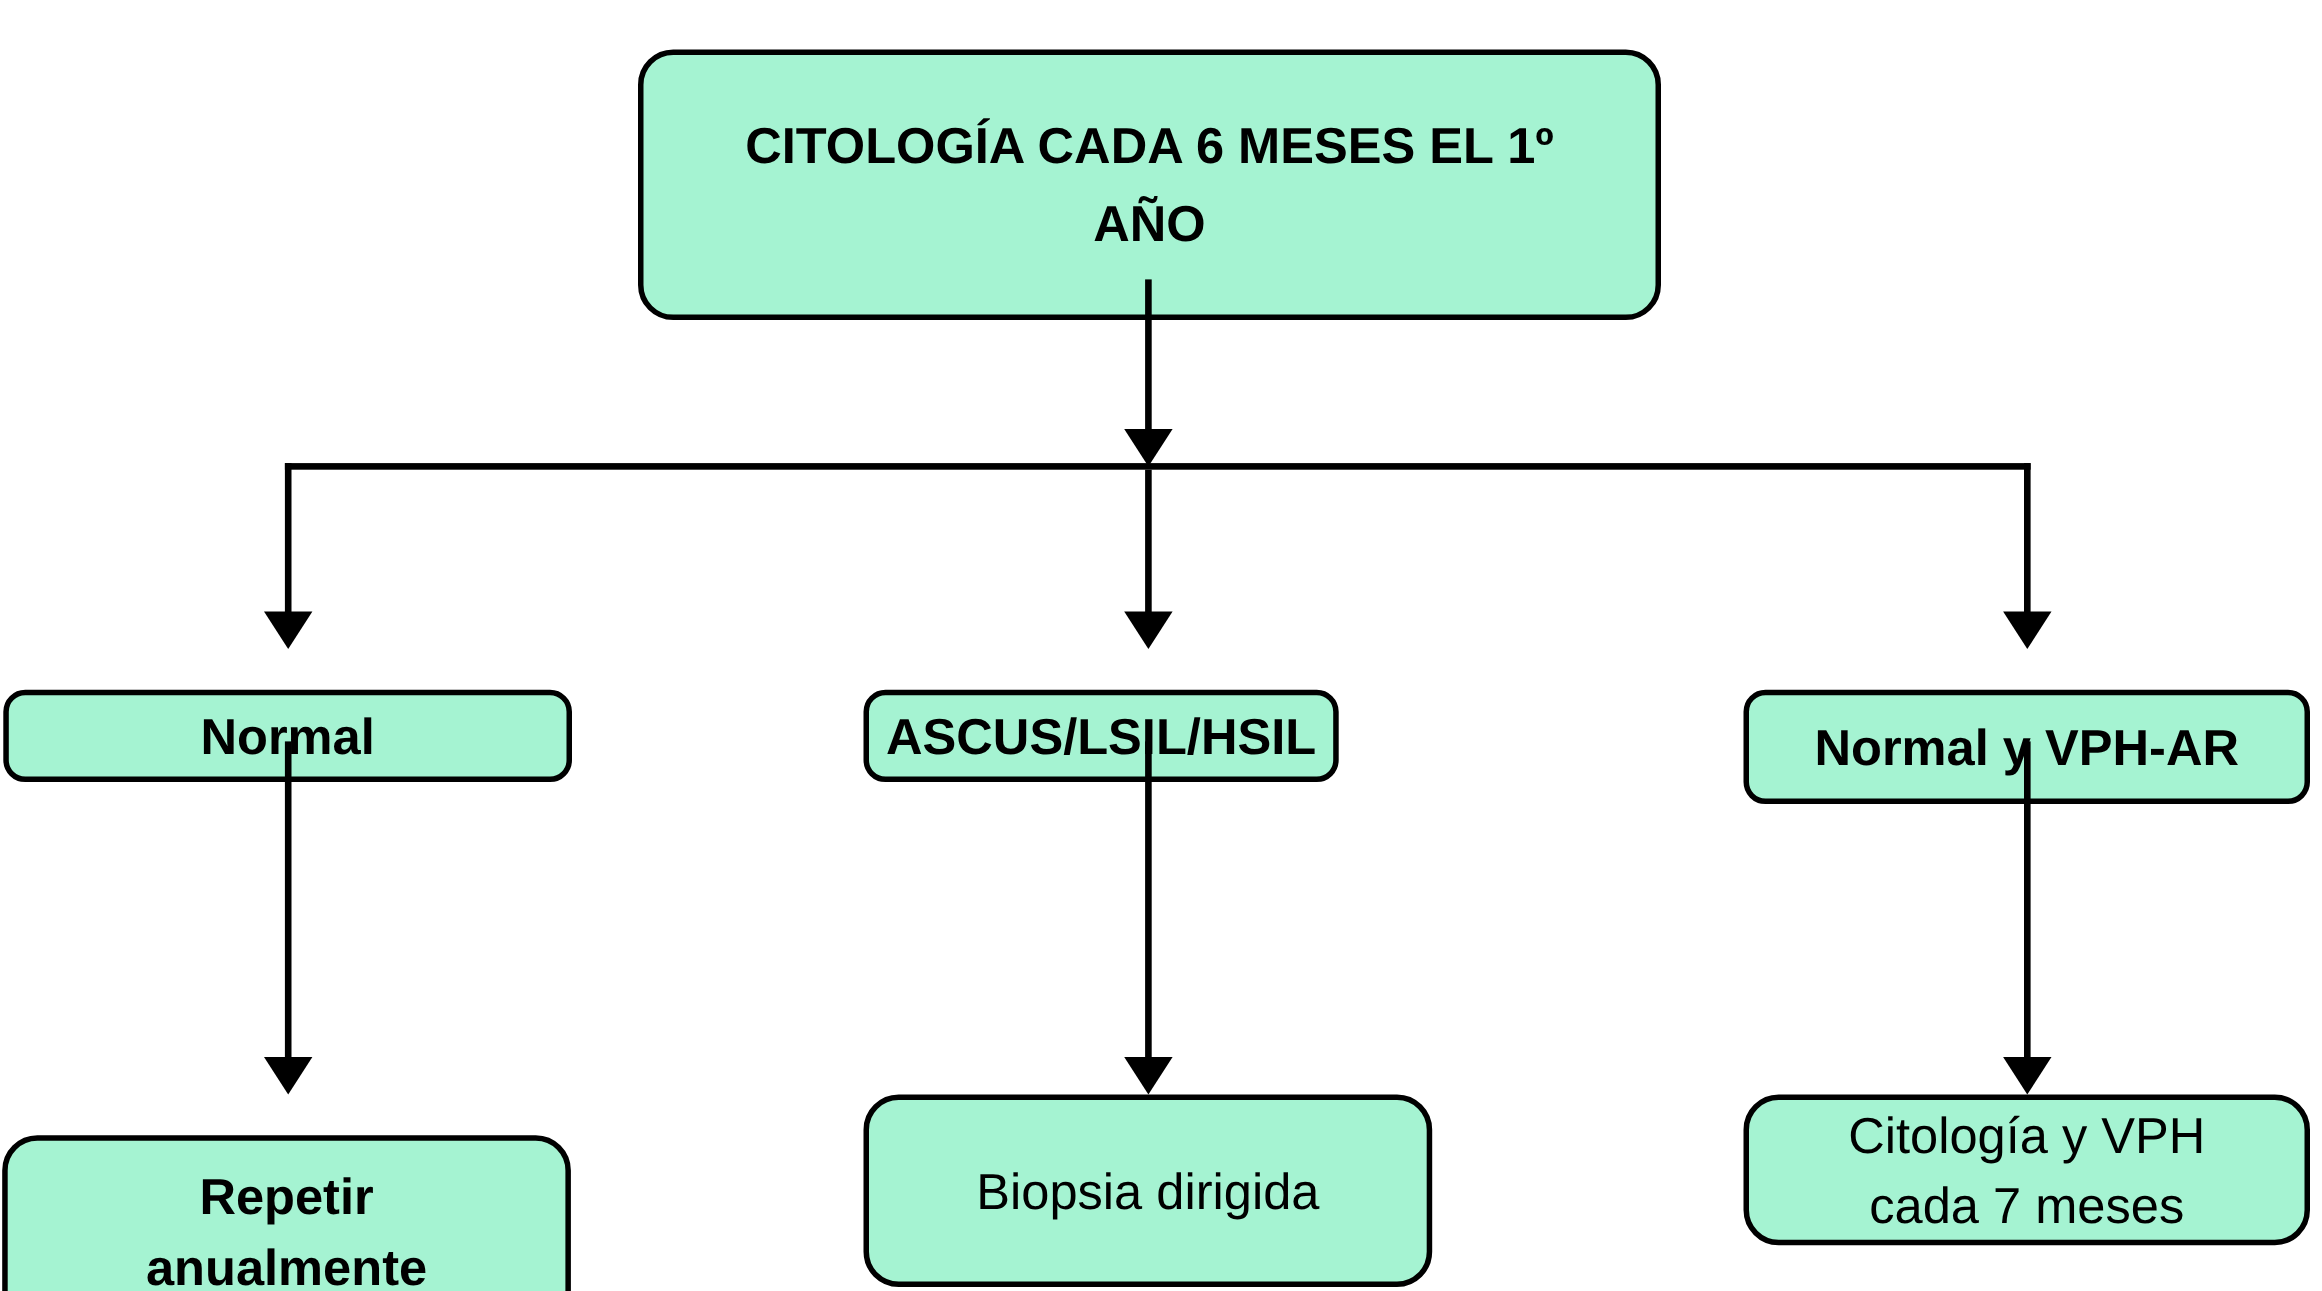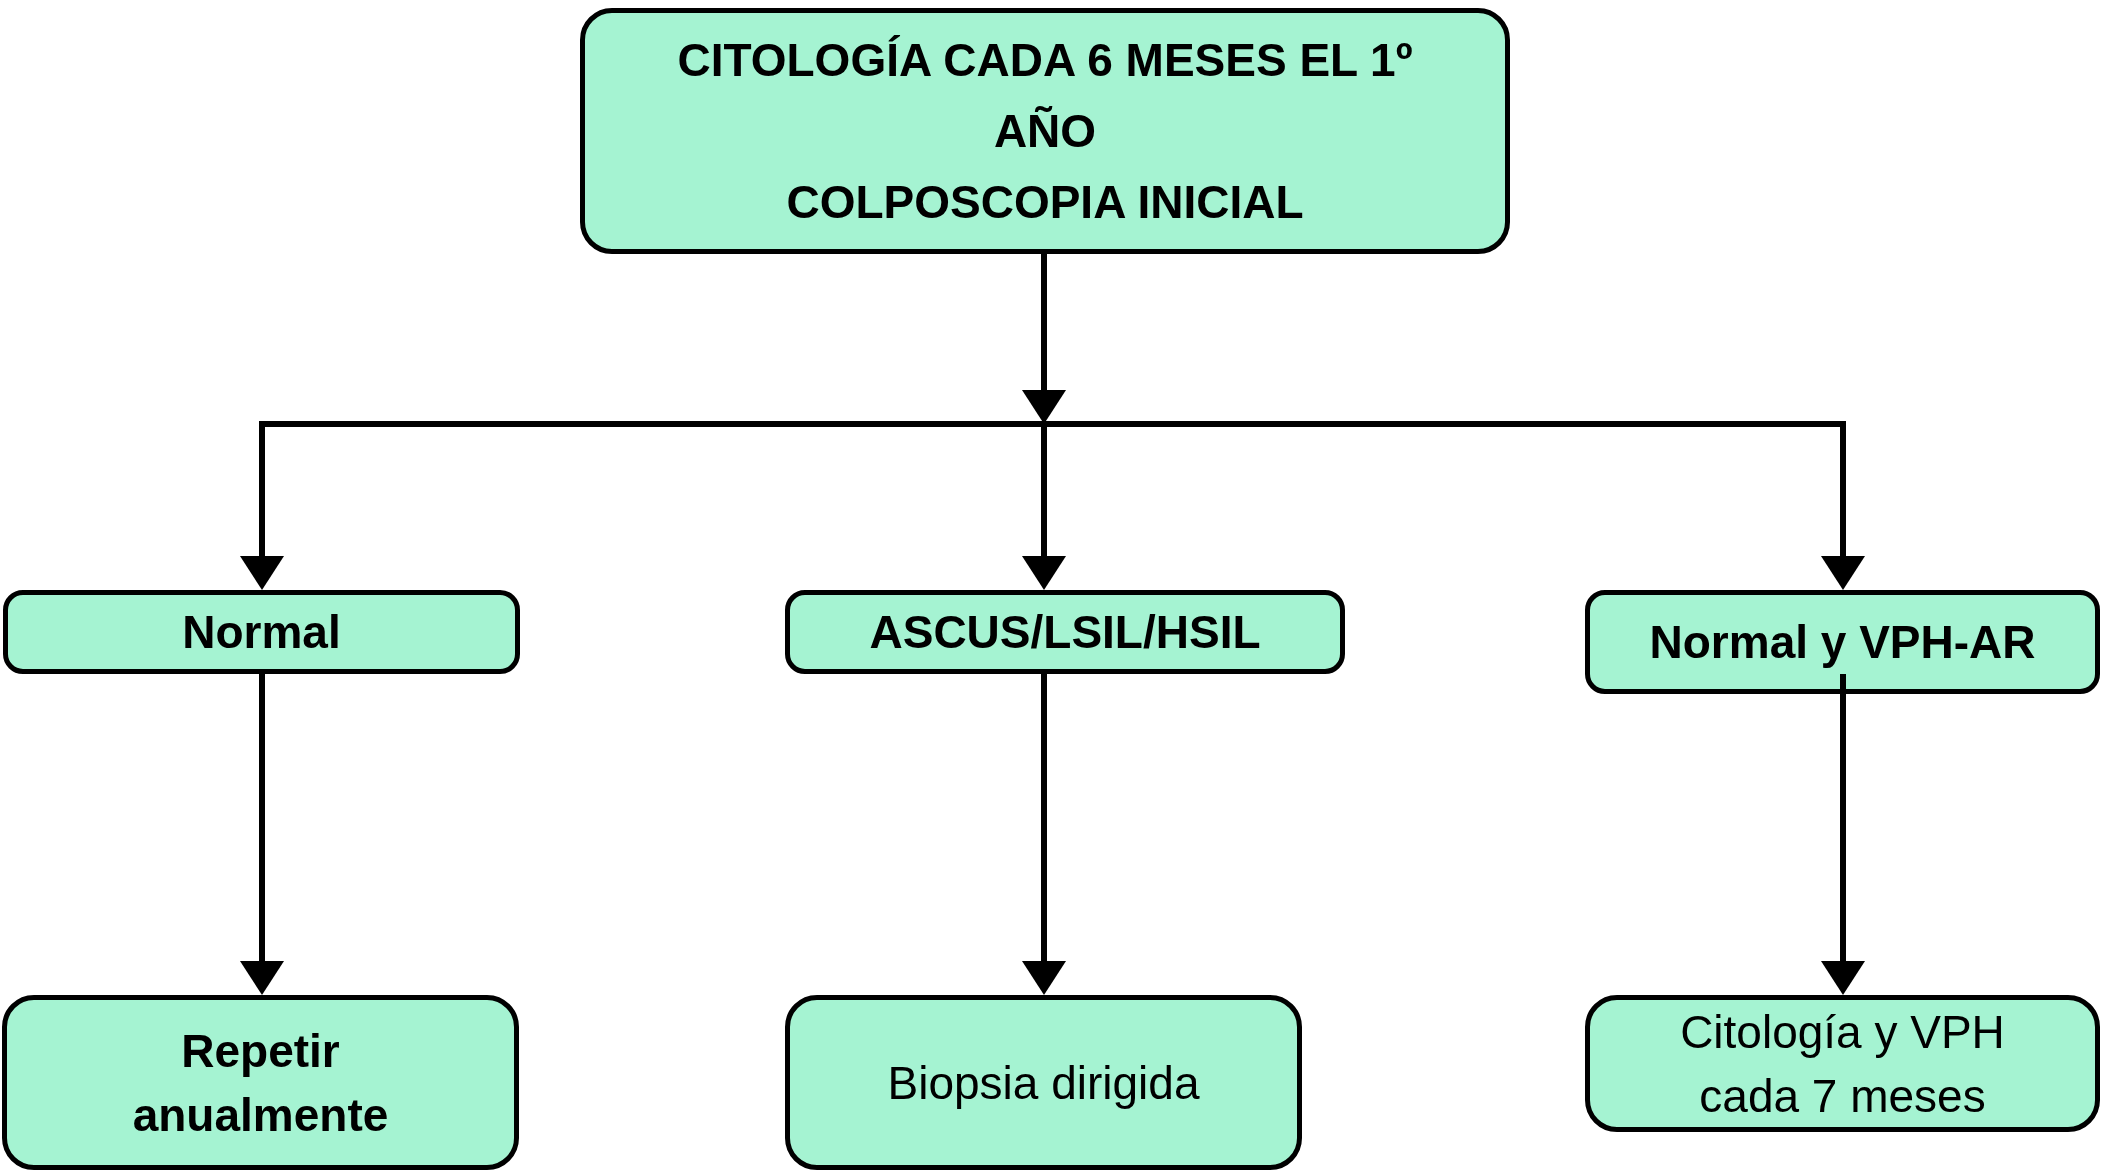"CITOLOGÍA CADA 6 MESES EL" .node.bold { margin-top: none -> 37px }
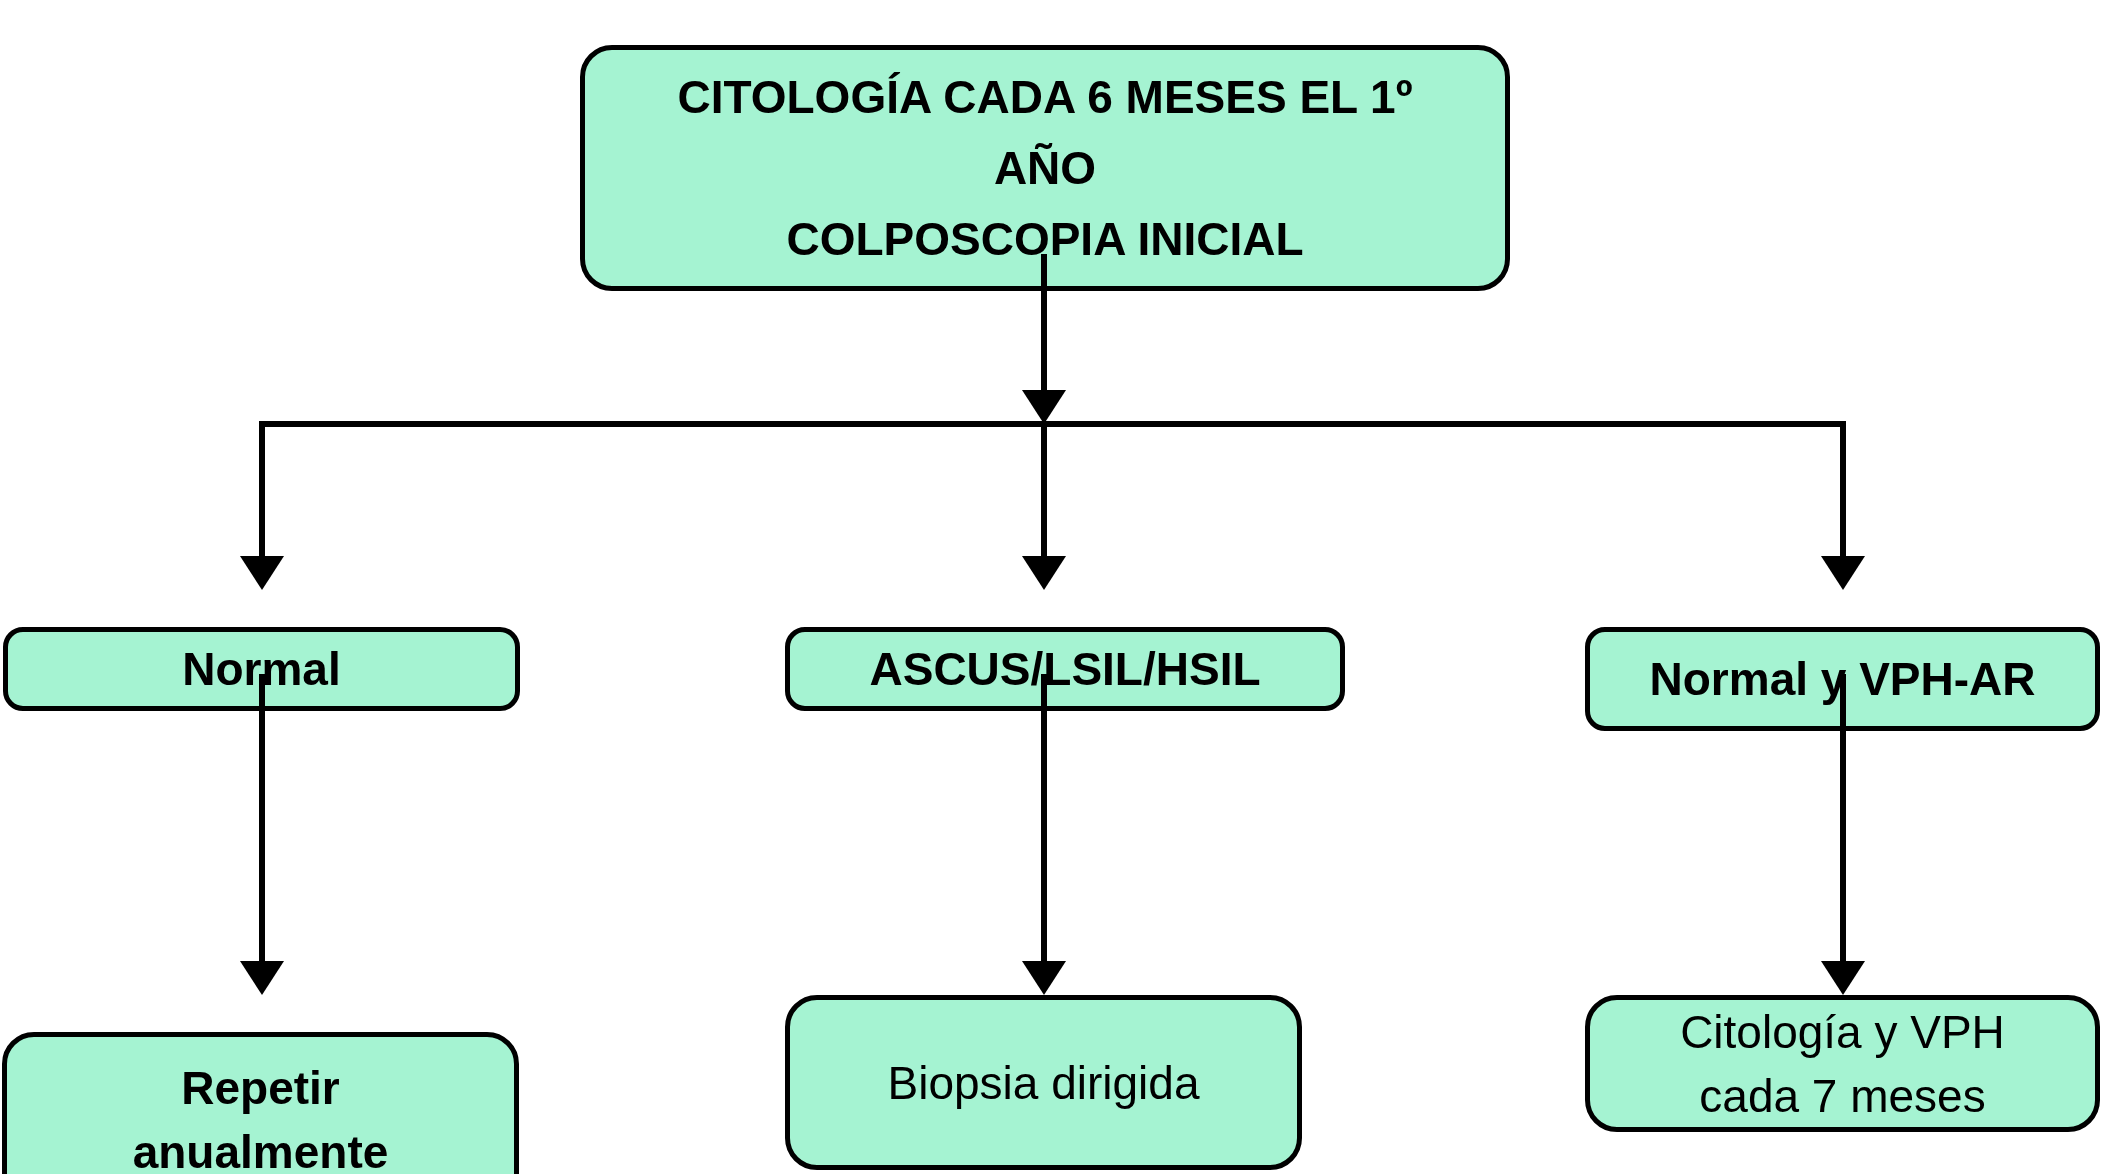"COLPOSCOPIA INICIAL" div { html: <div>COLPOSCOPIA INICIAL</div> -> none }
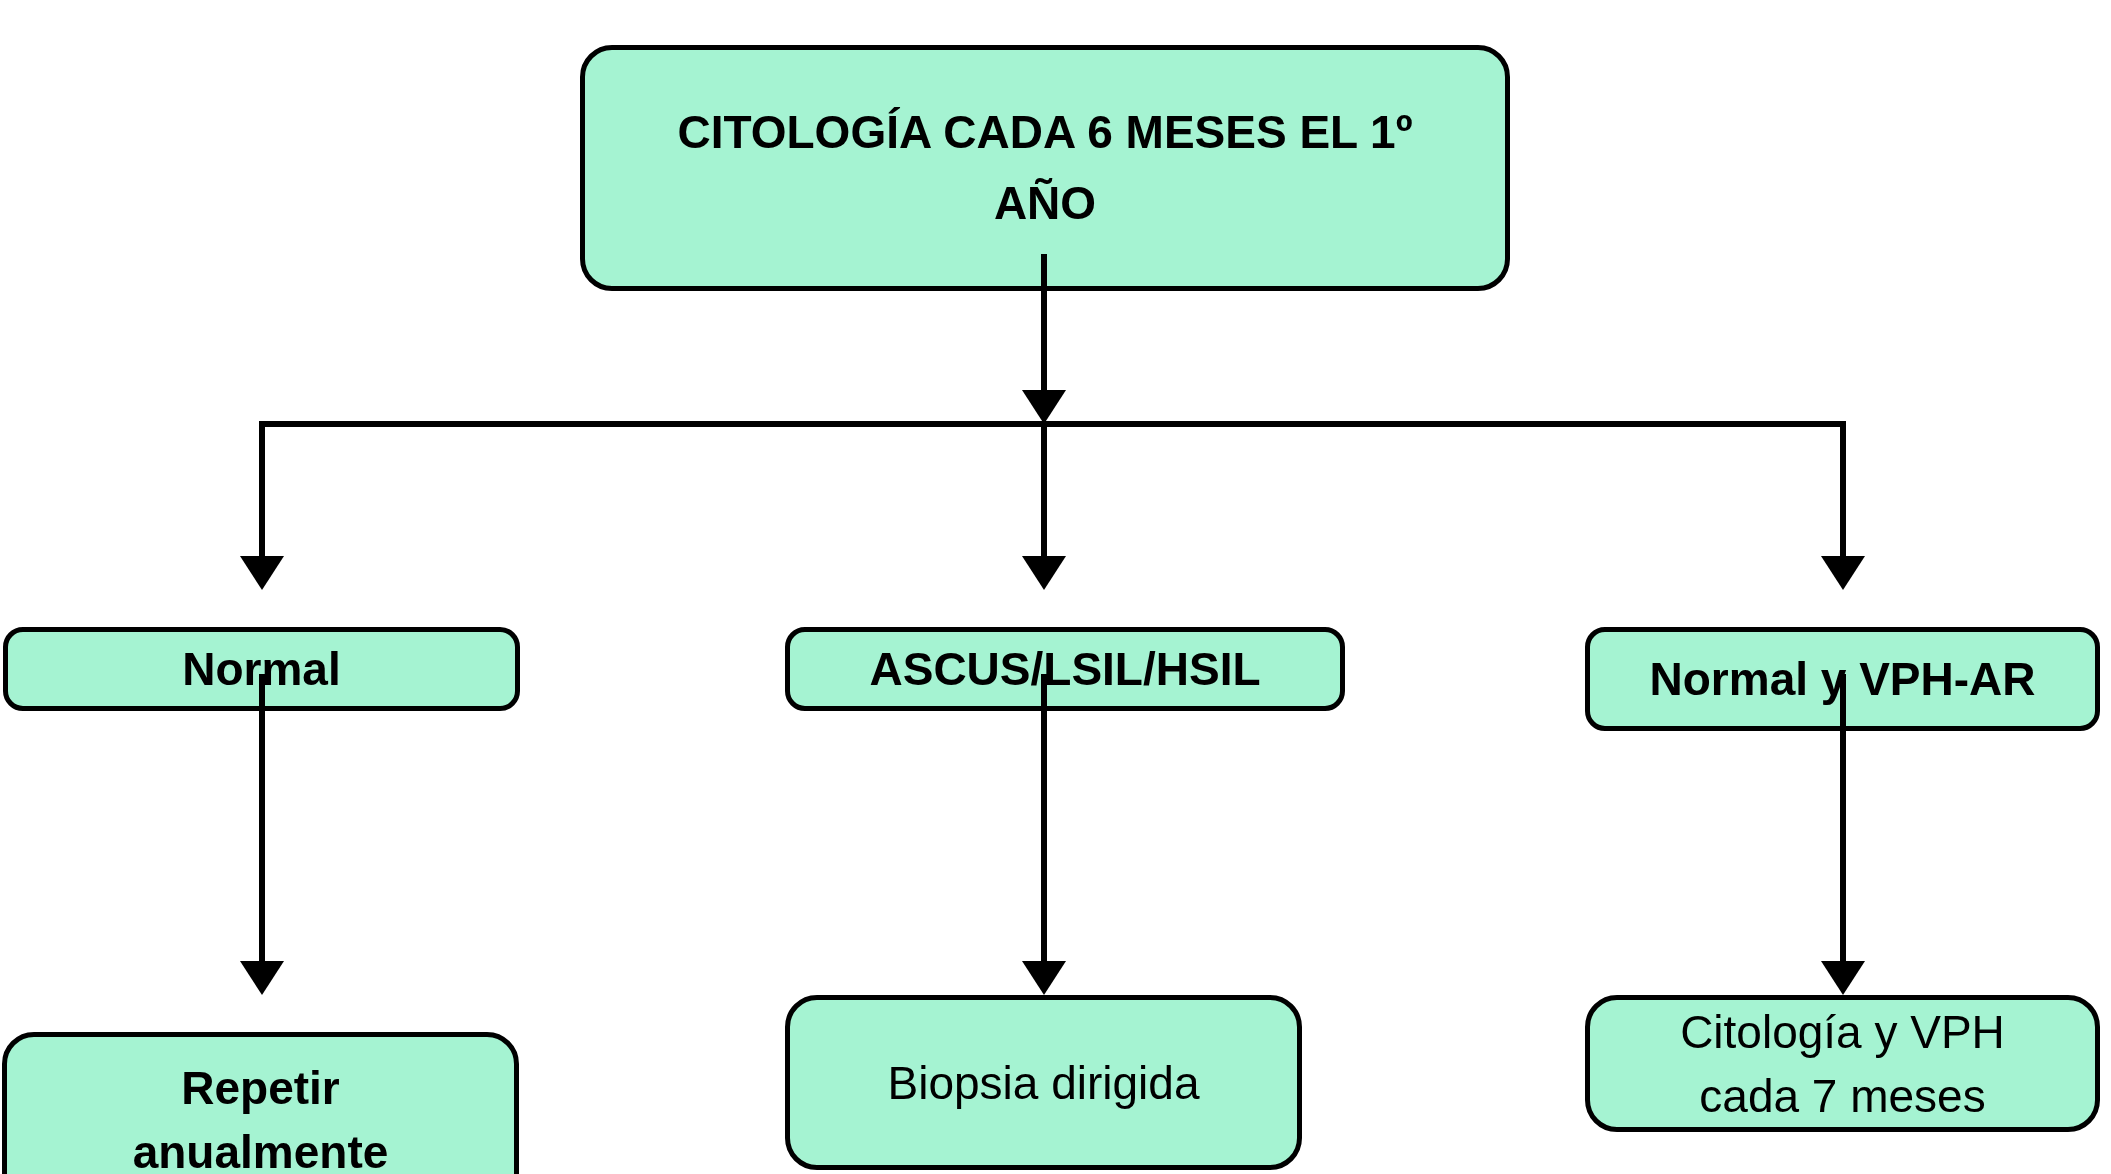"ASCUS/LSIL/HSIL" .node-ascus { width: 560px -> 432px }
